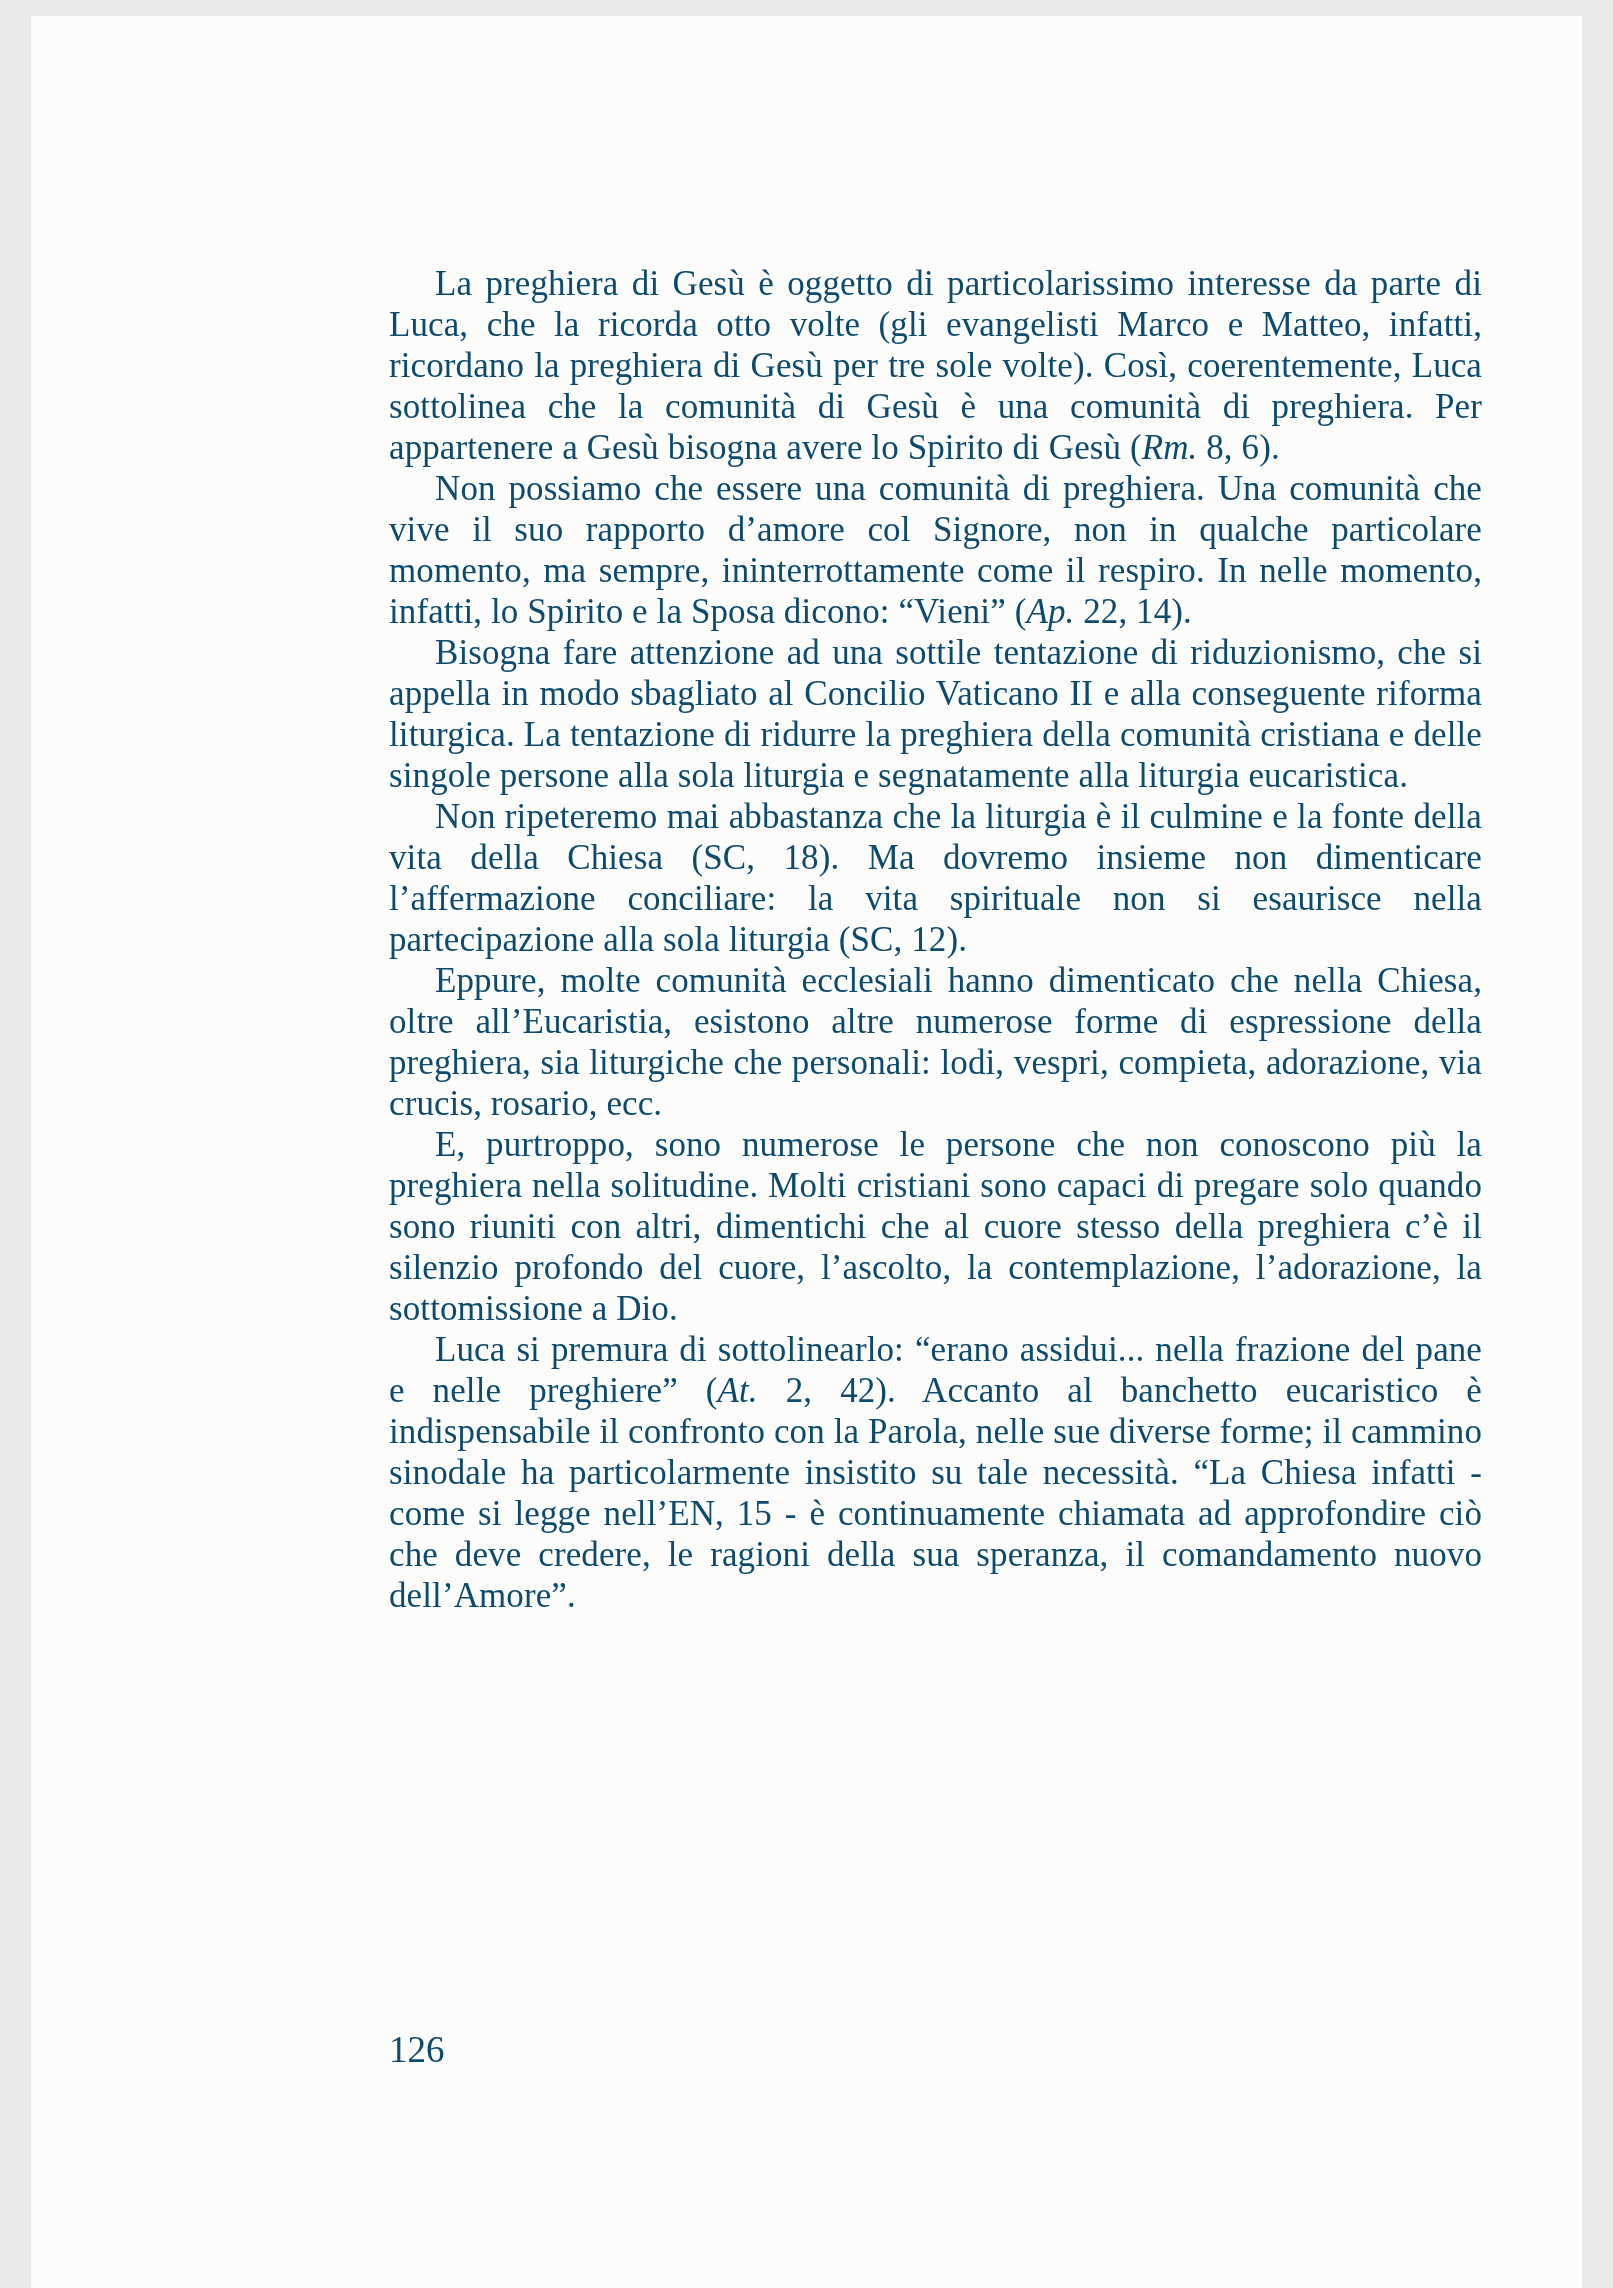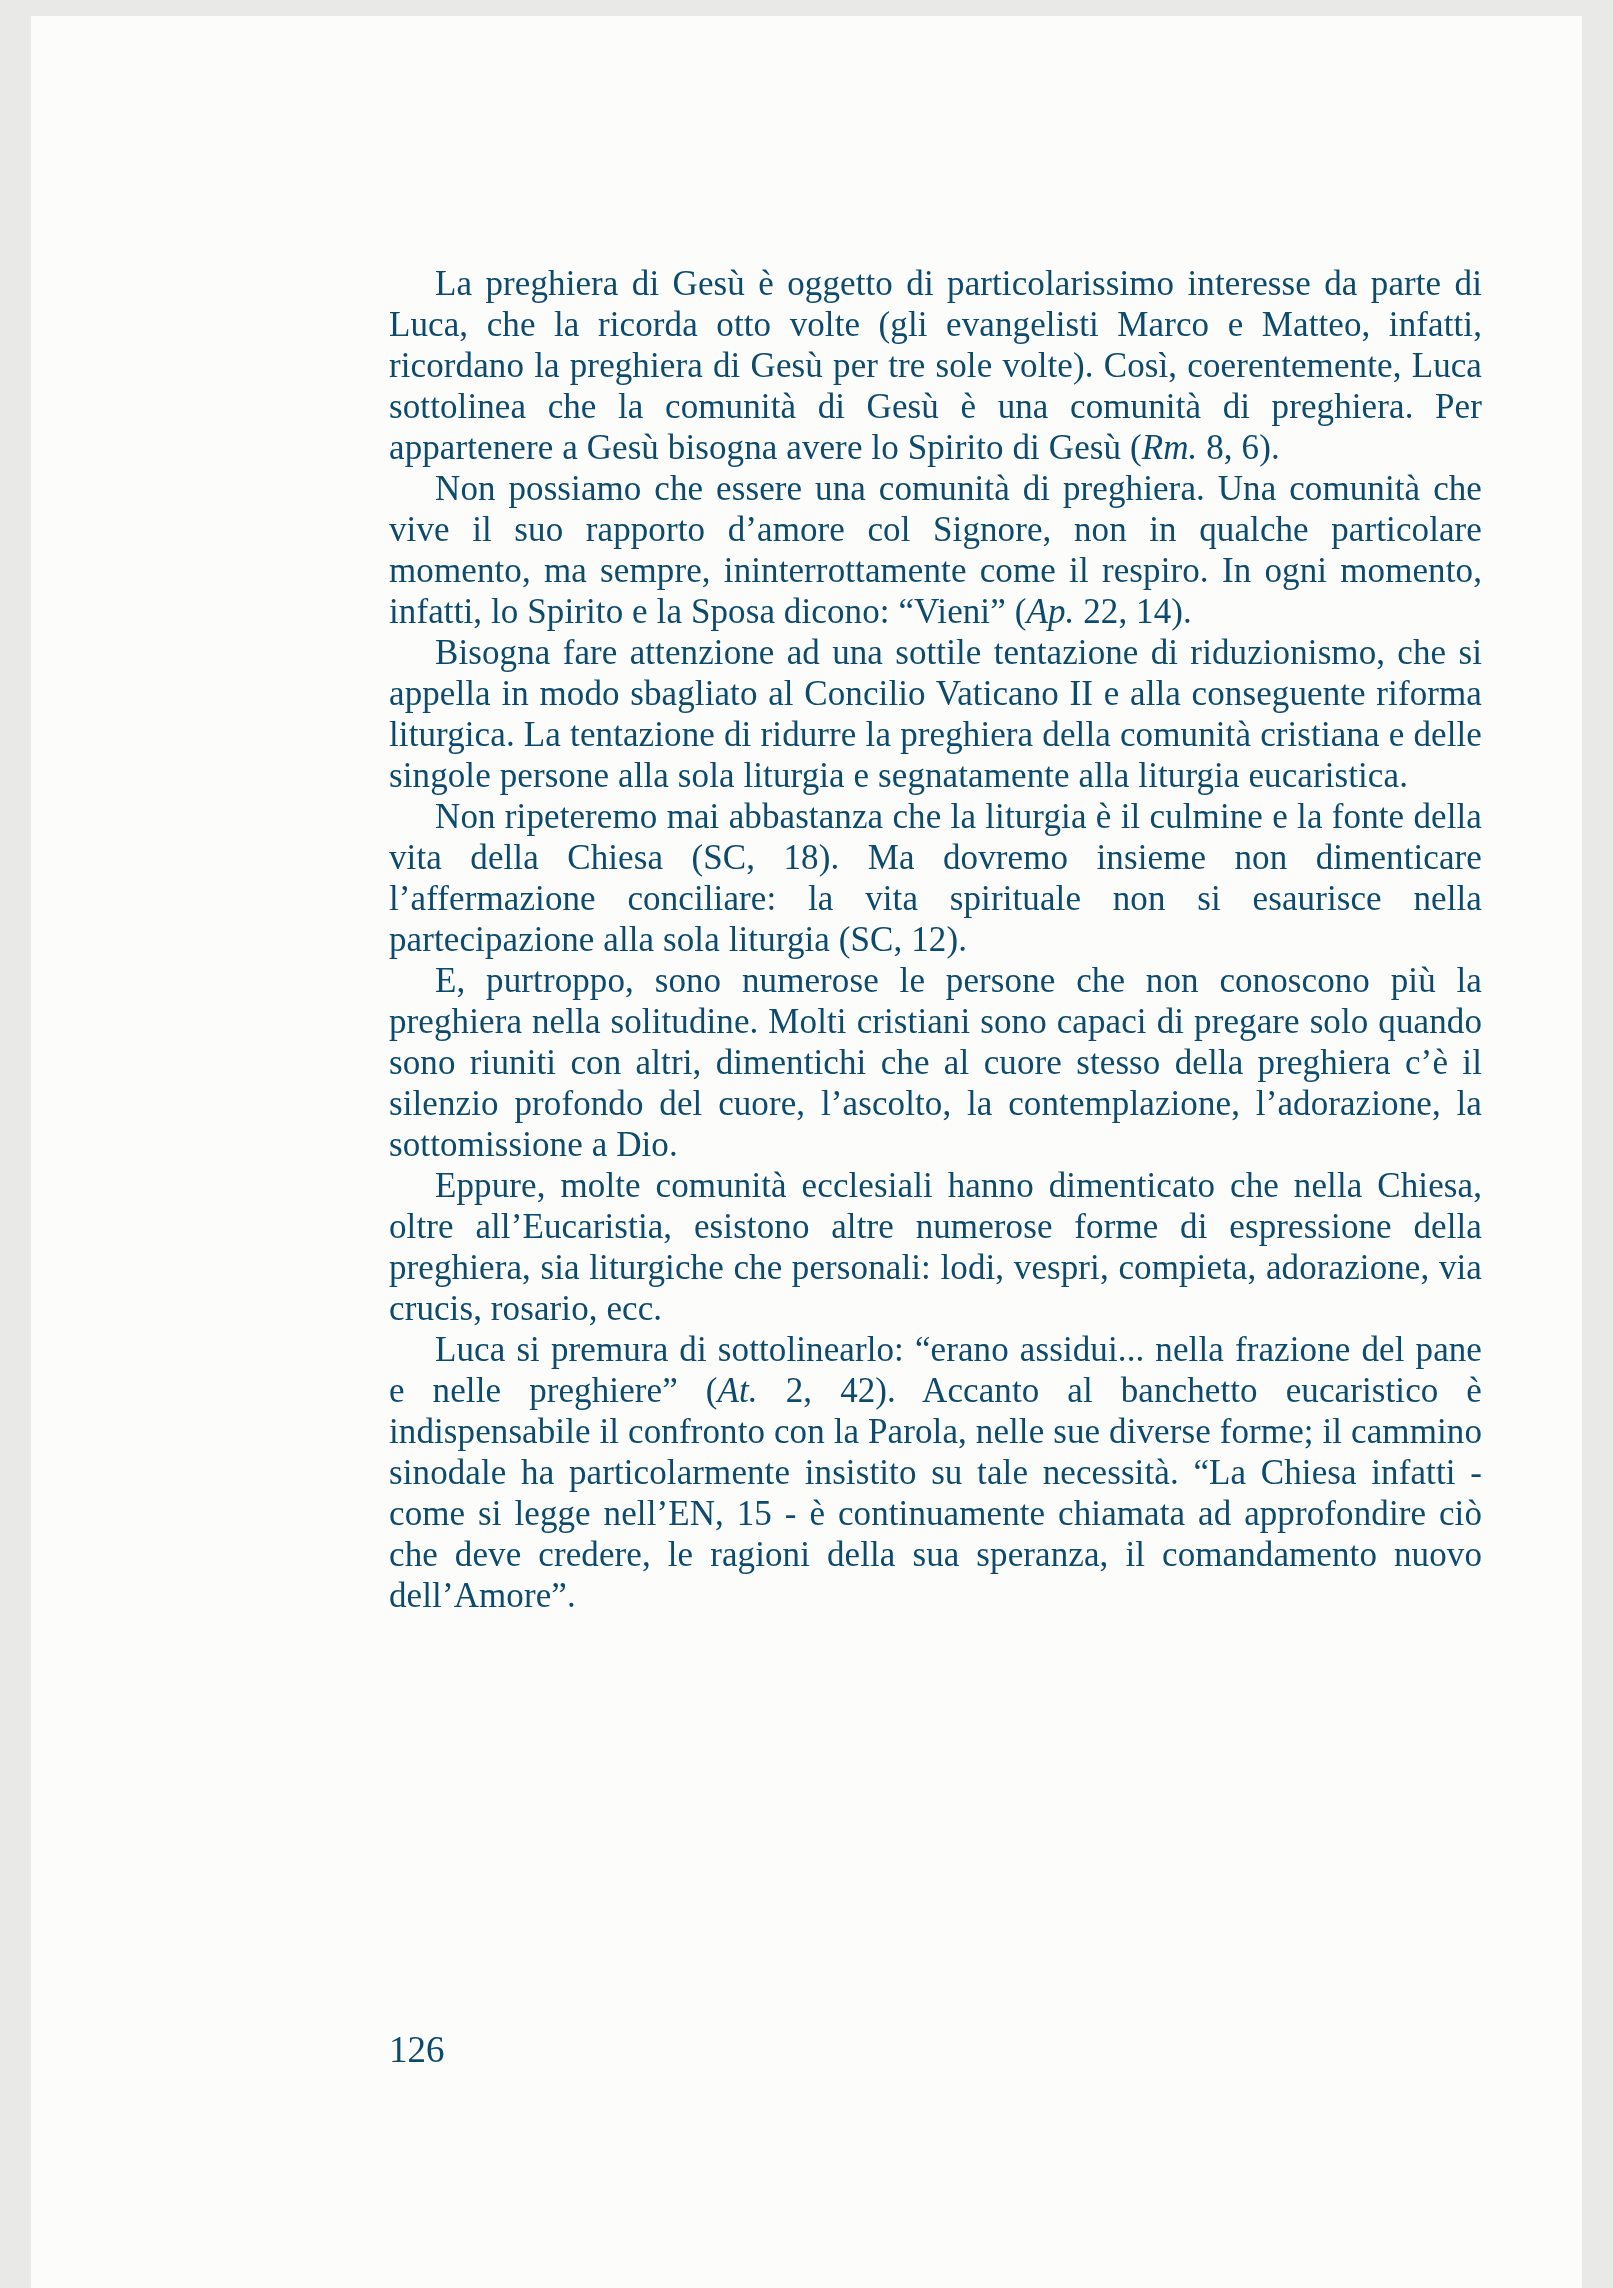"Non possiamo che essere una" span { text: ogni -> nelle }
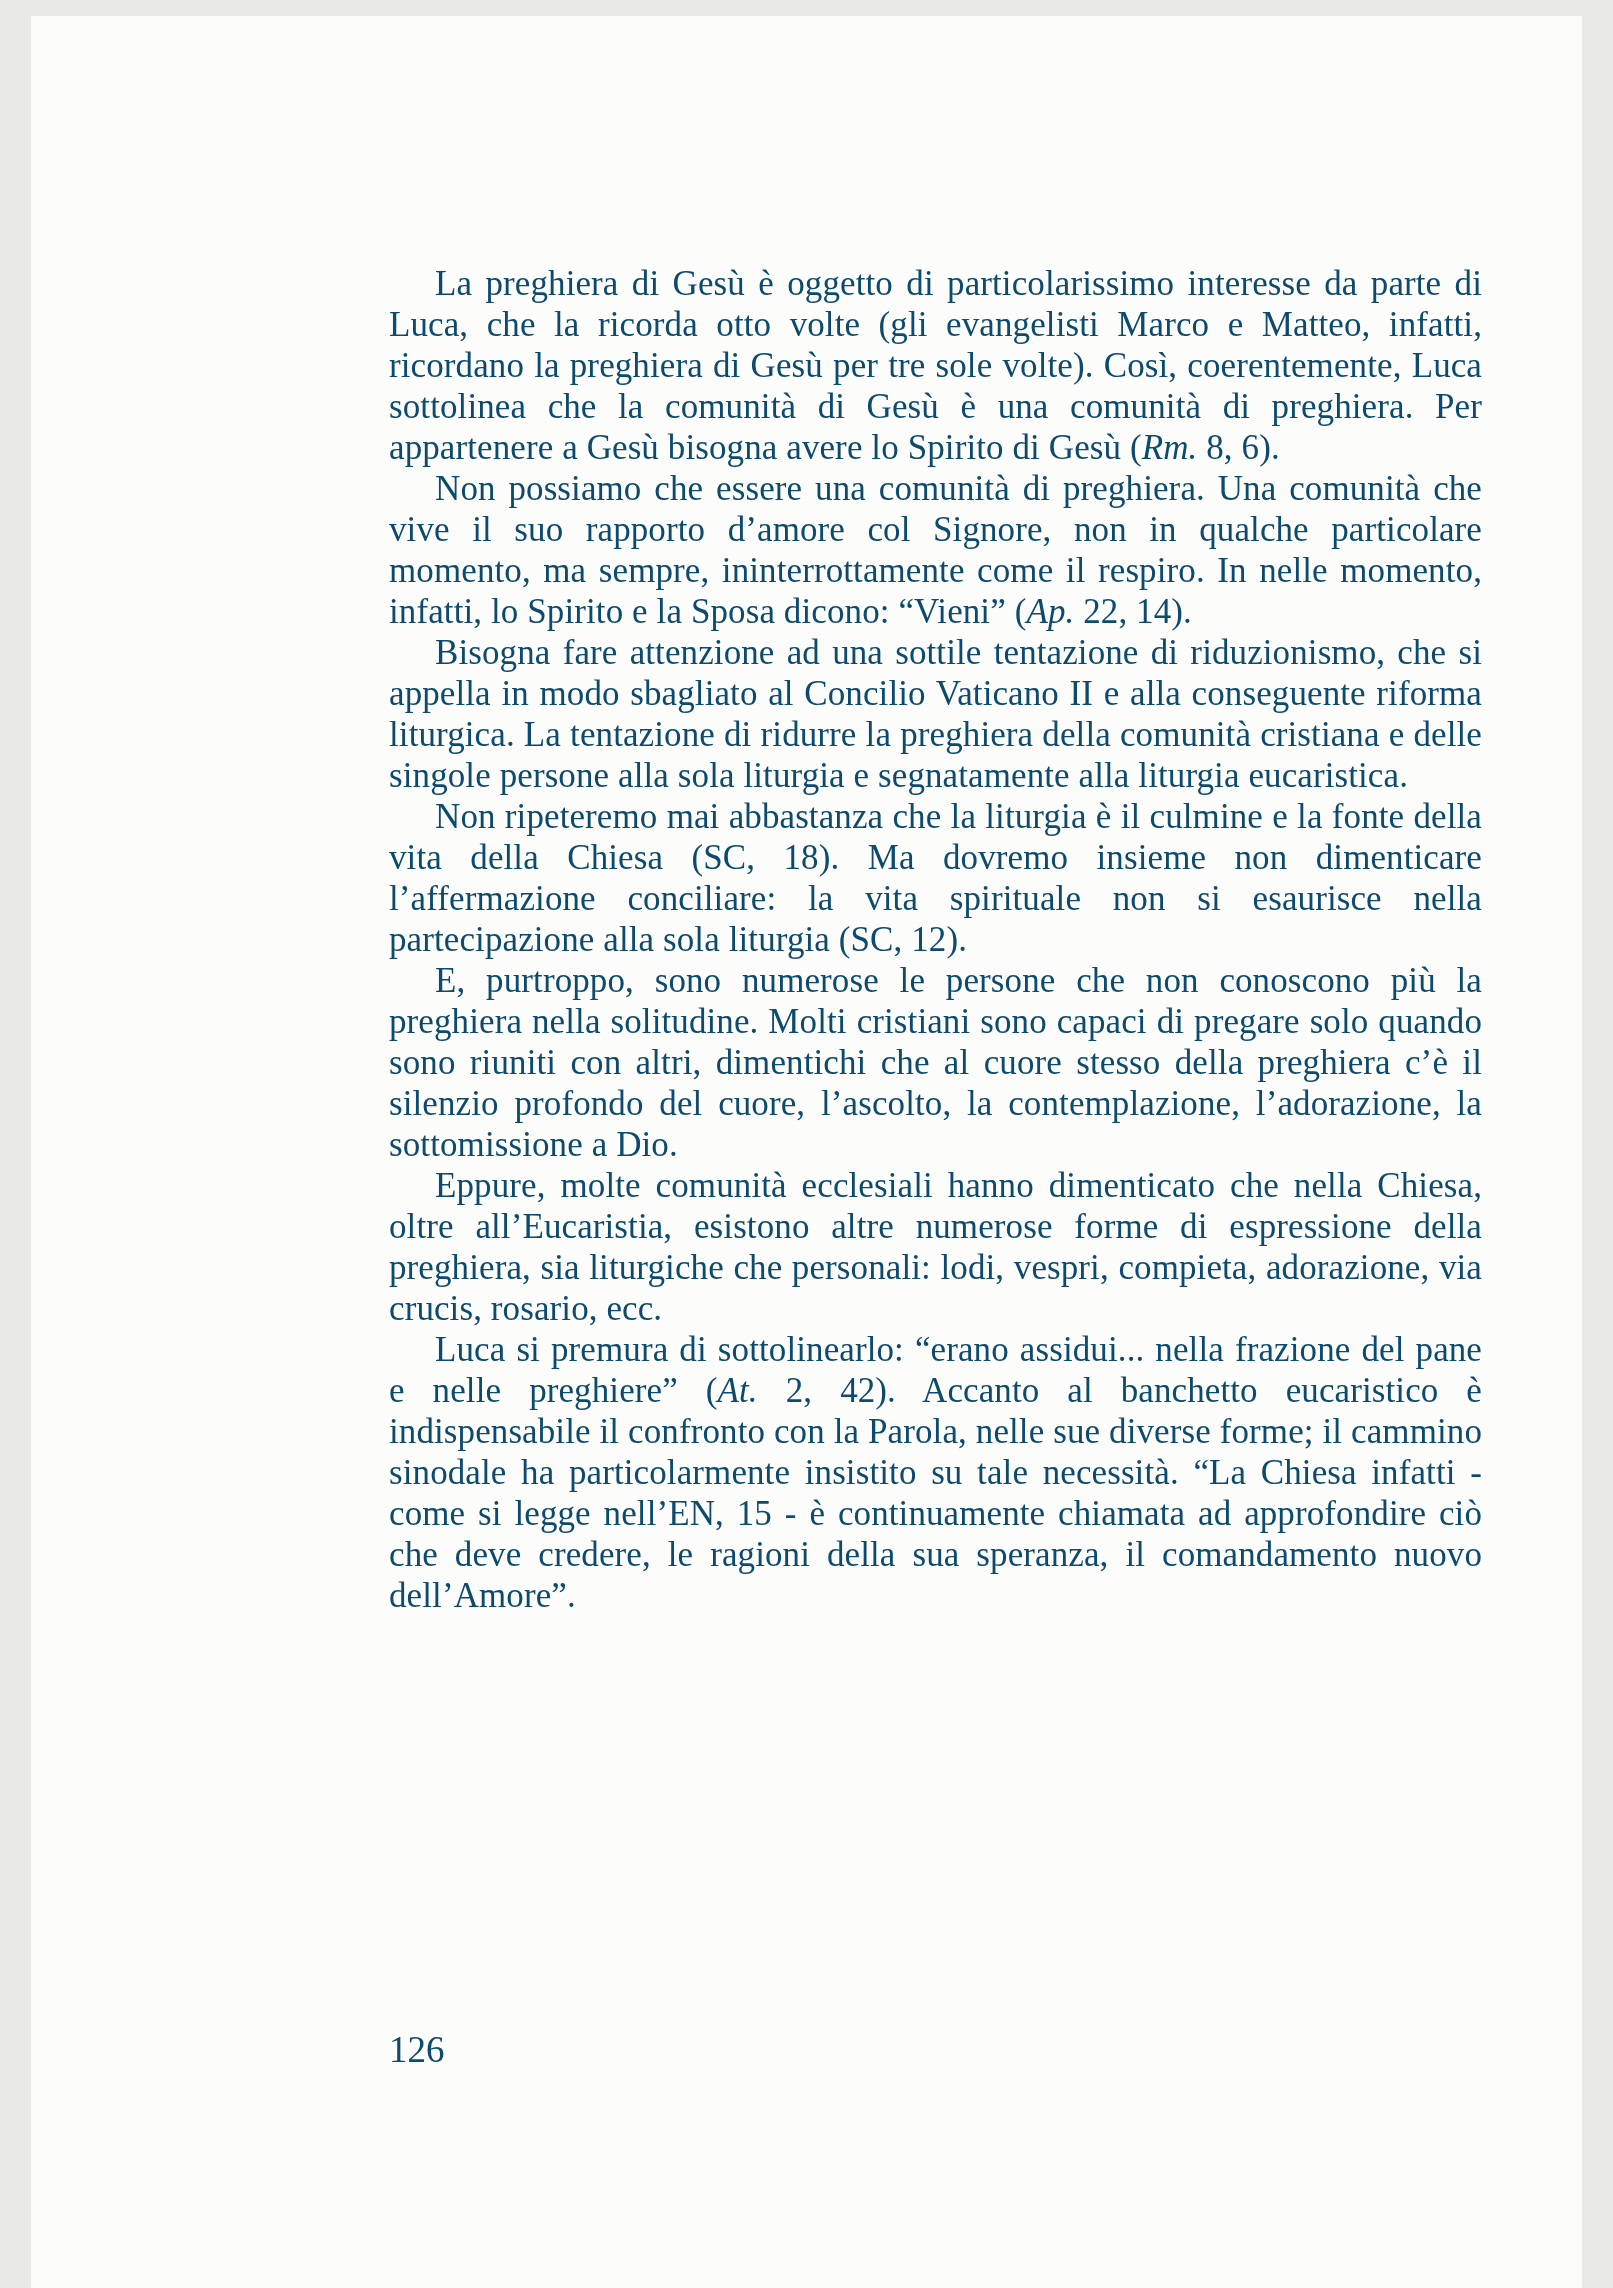"E, purtroppo, sono numerose le" p { order: before "Eppure, molte comunità ecclesiali hanno" -> after "Eppure, molte comunità ecclesiali hanno" }
